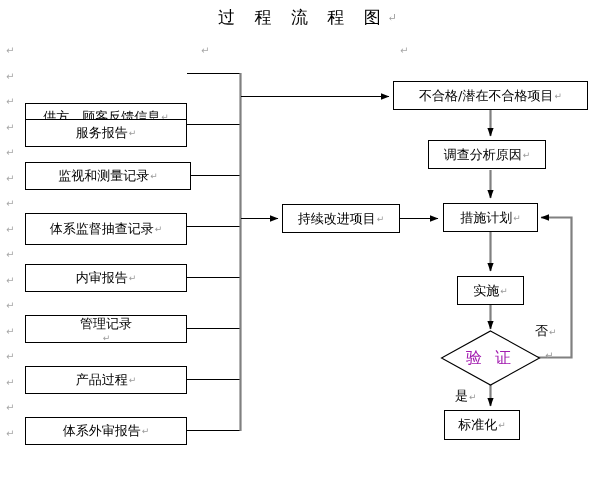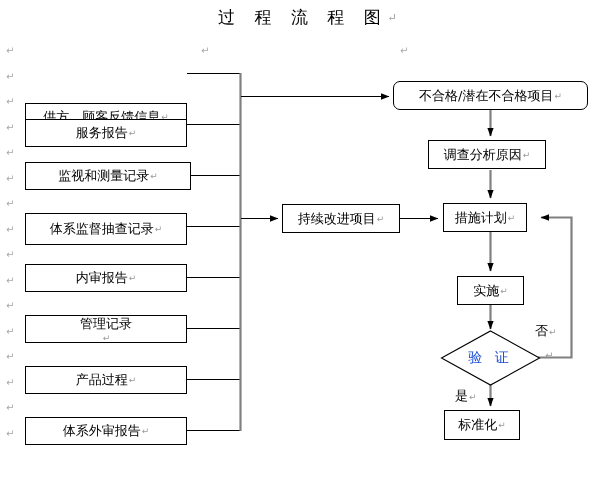"不合格/潜在不合格项目" div.node { border-radius: 7px -> none }
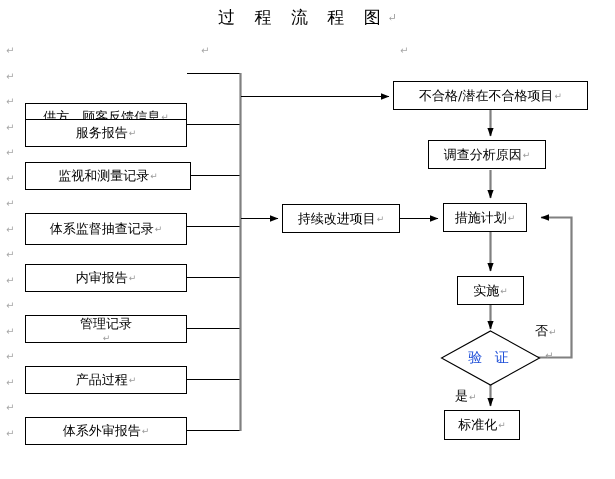"措施计划" div.node { width: 84px -> 95px }
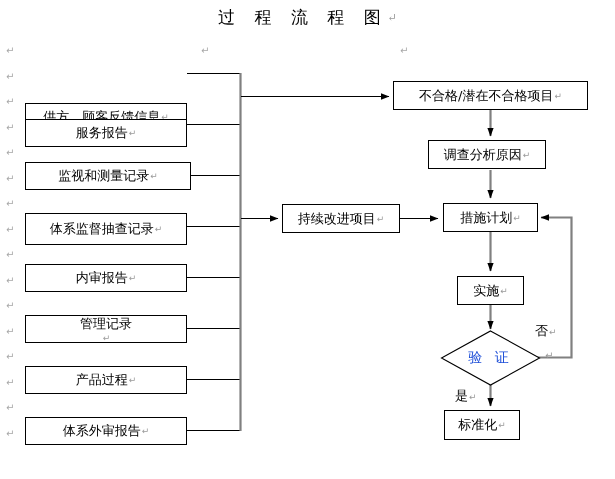"验 证" .dmd-text { color: #1d4ed8 -> #a21caf; font-size: 14px -> 16px }
